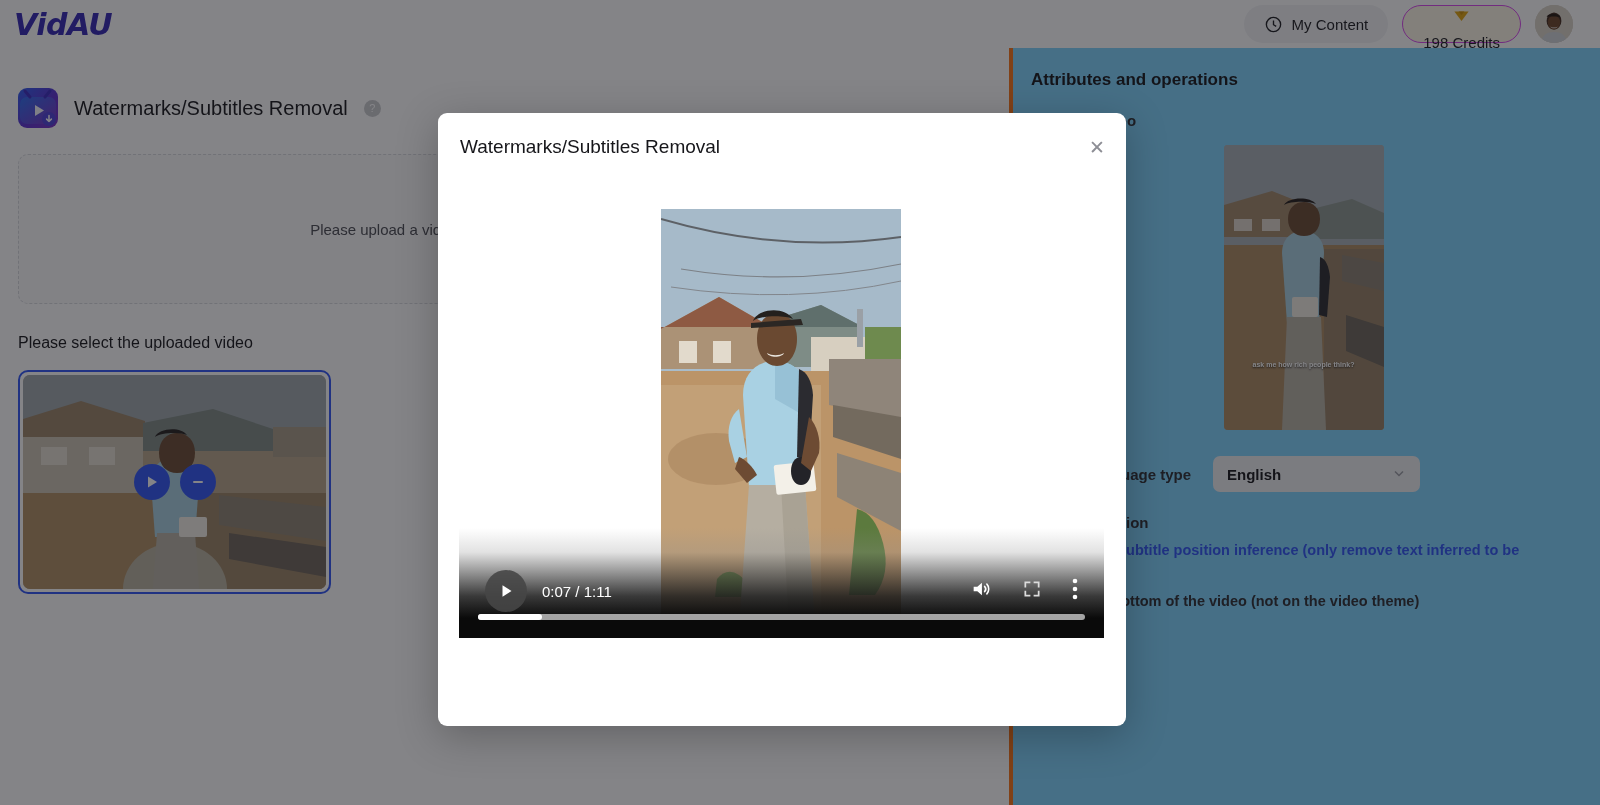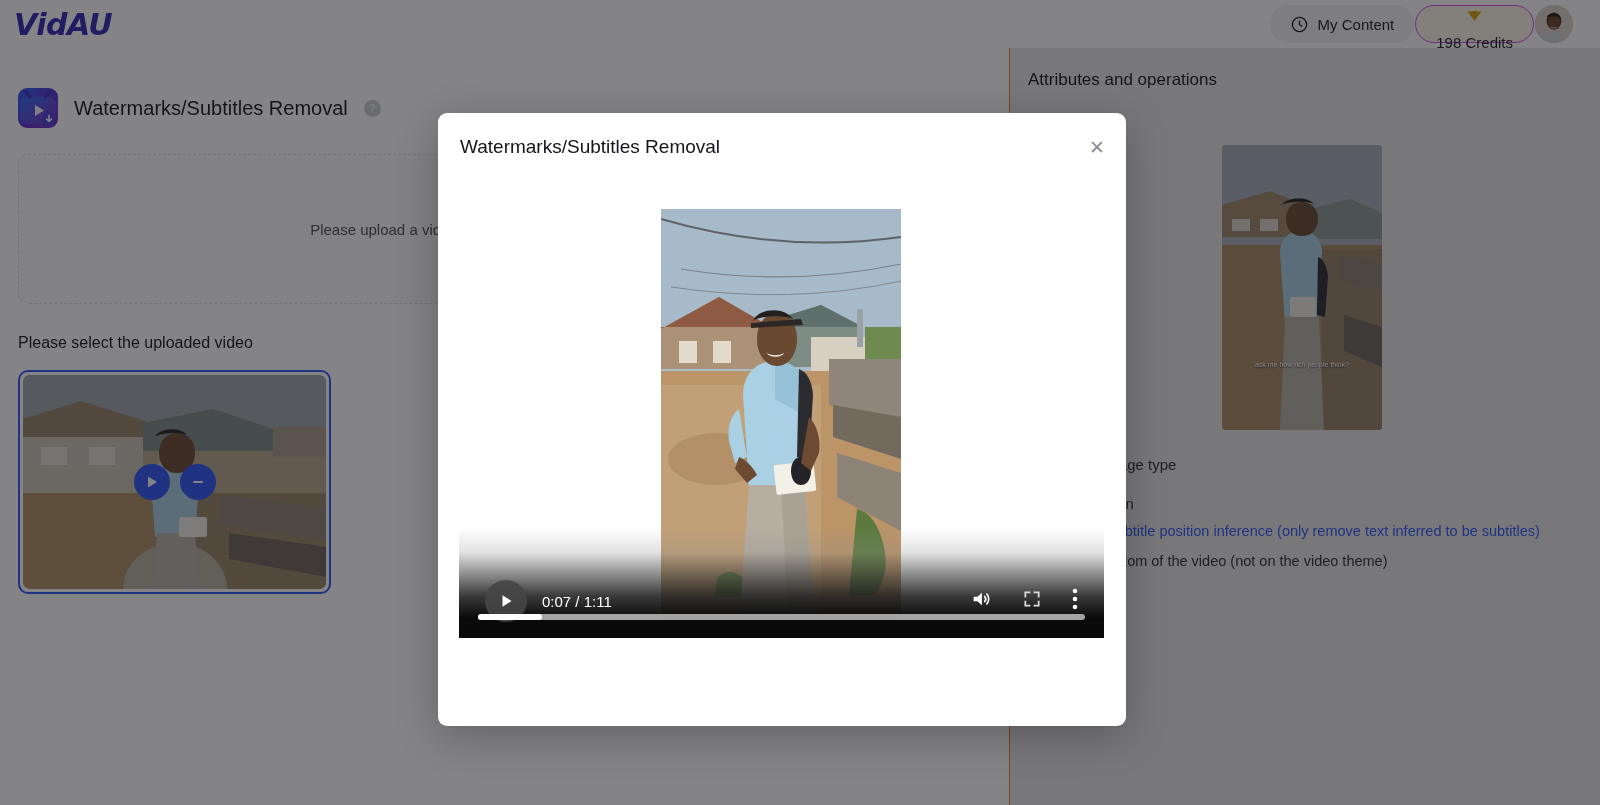"My Content" #header-right { gap: 1px -> 14px }
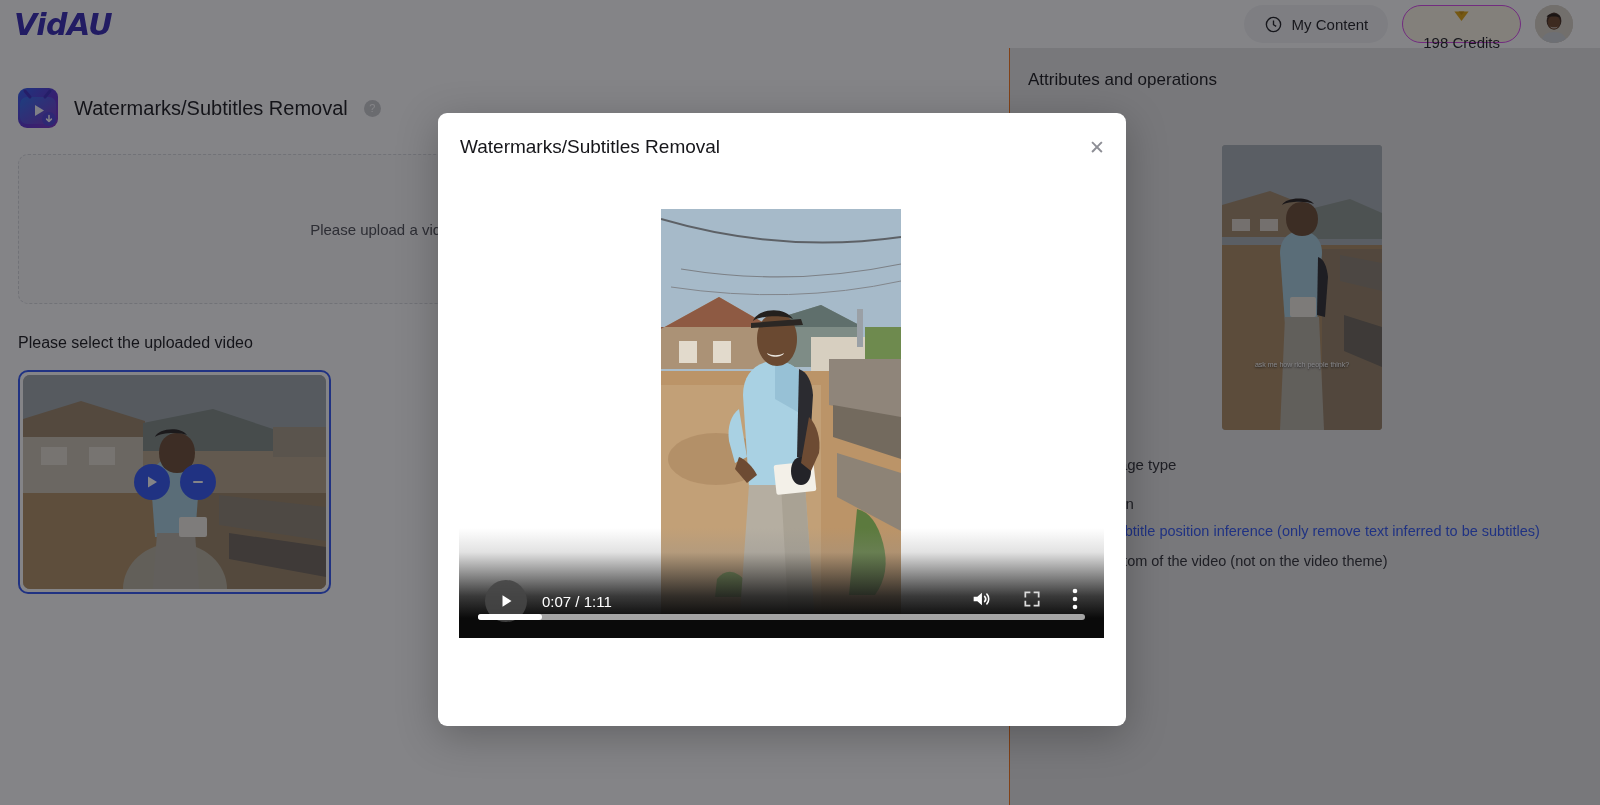"Attributes and operations" #right-pane { background: #e5e5e5 -> #7dd3fc; border-left: 1px solid #f97316 -> 4px solid #f97316; font-weight: none -> bold }
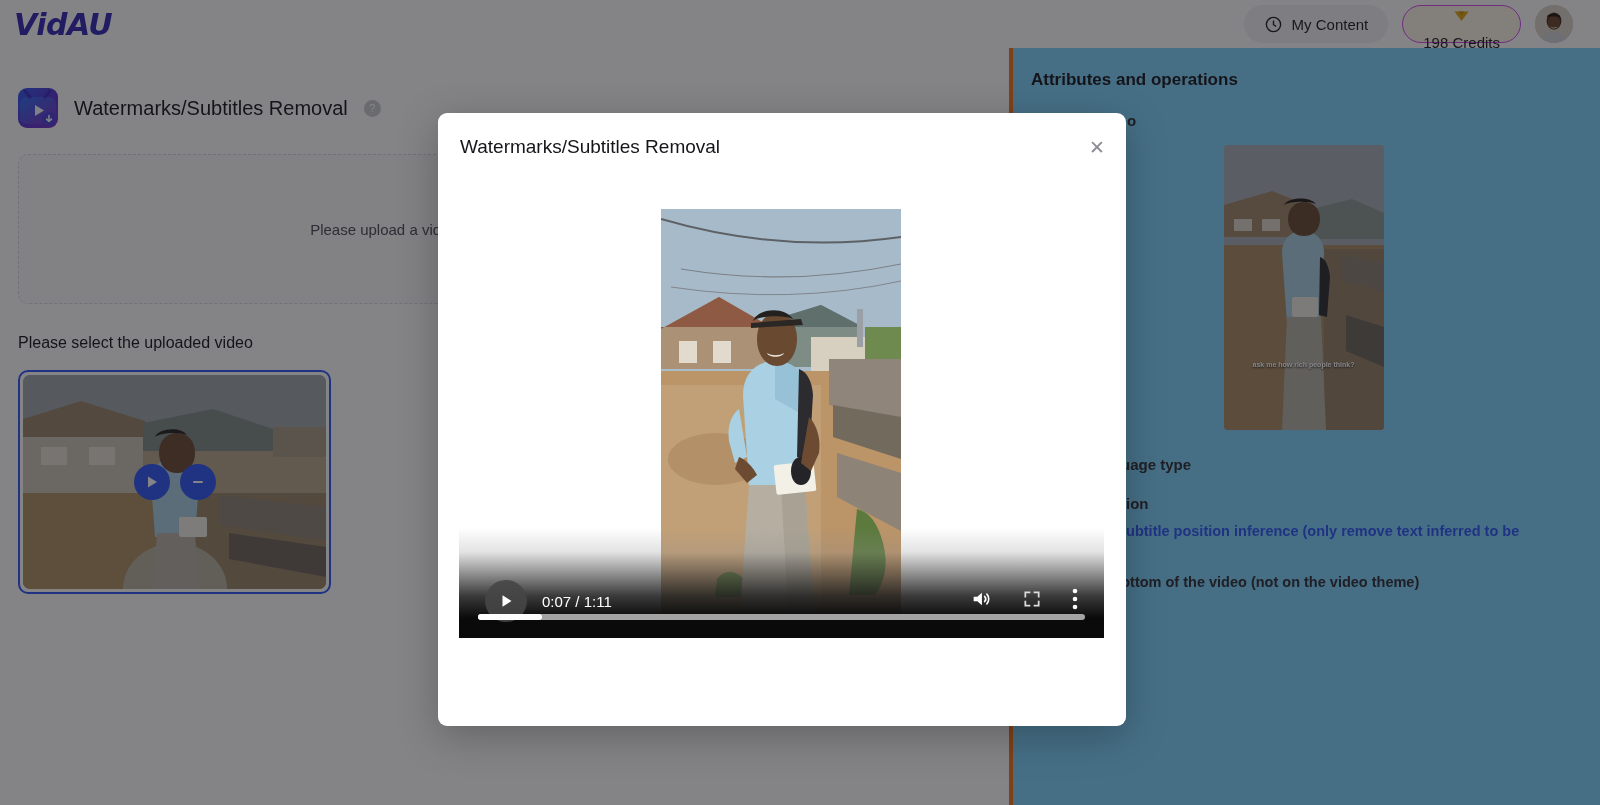"English" div { html: none -> <div> <span>English</span> <span> <svg> <path></path> </svg> </span> </div> }
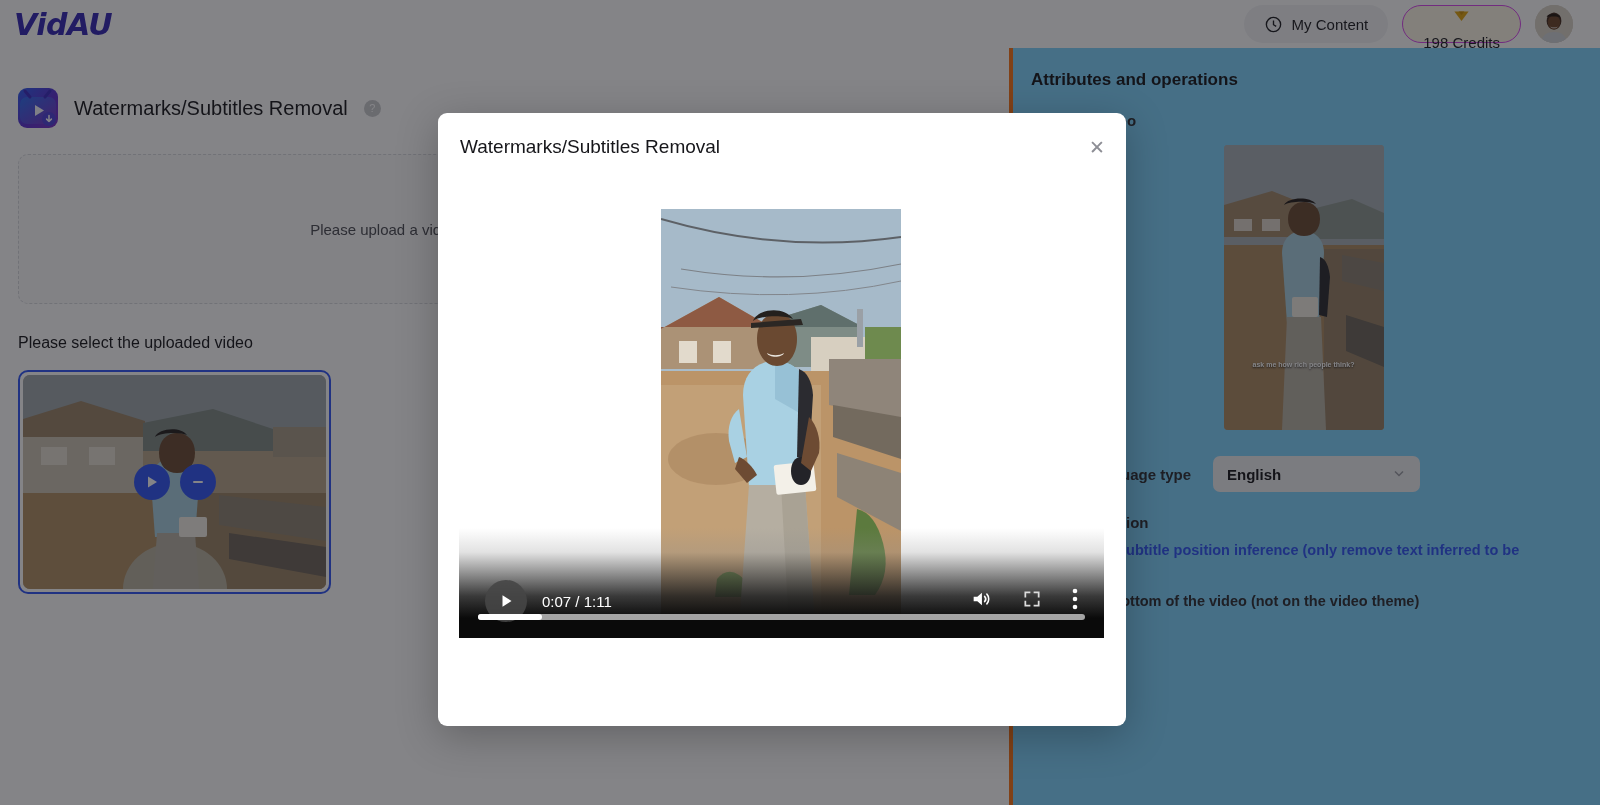"0:07 / 1:11" #ctl-row { top: 52px -> 42px }
